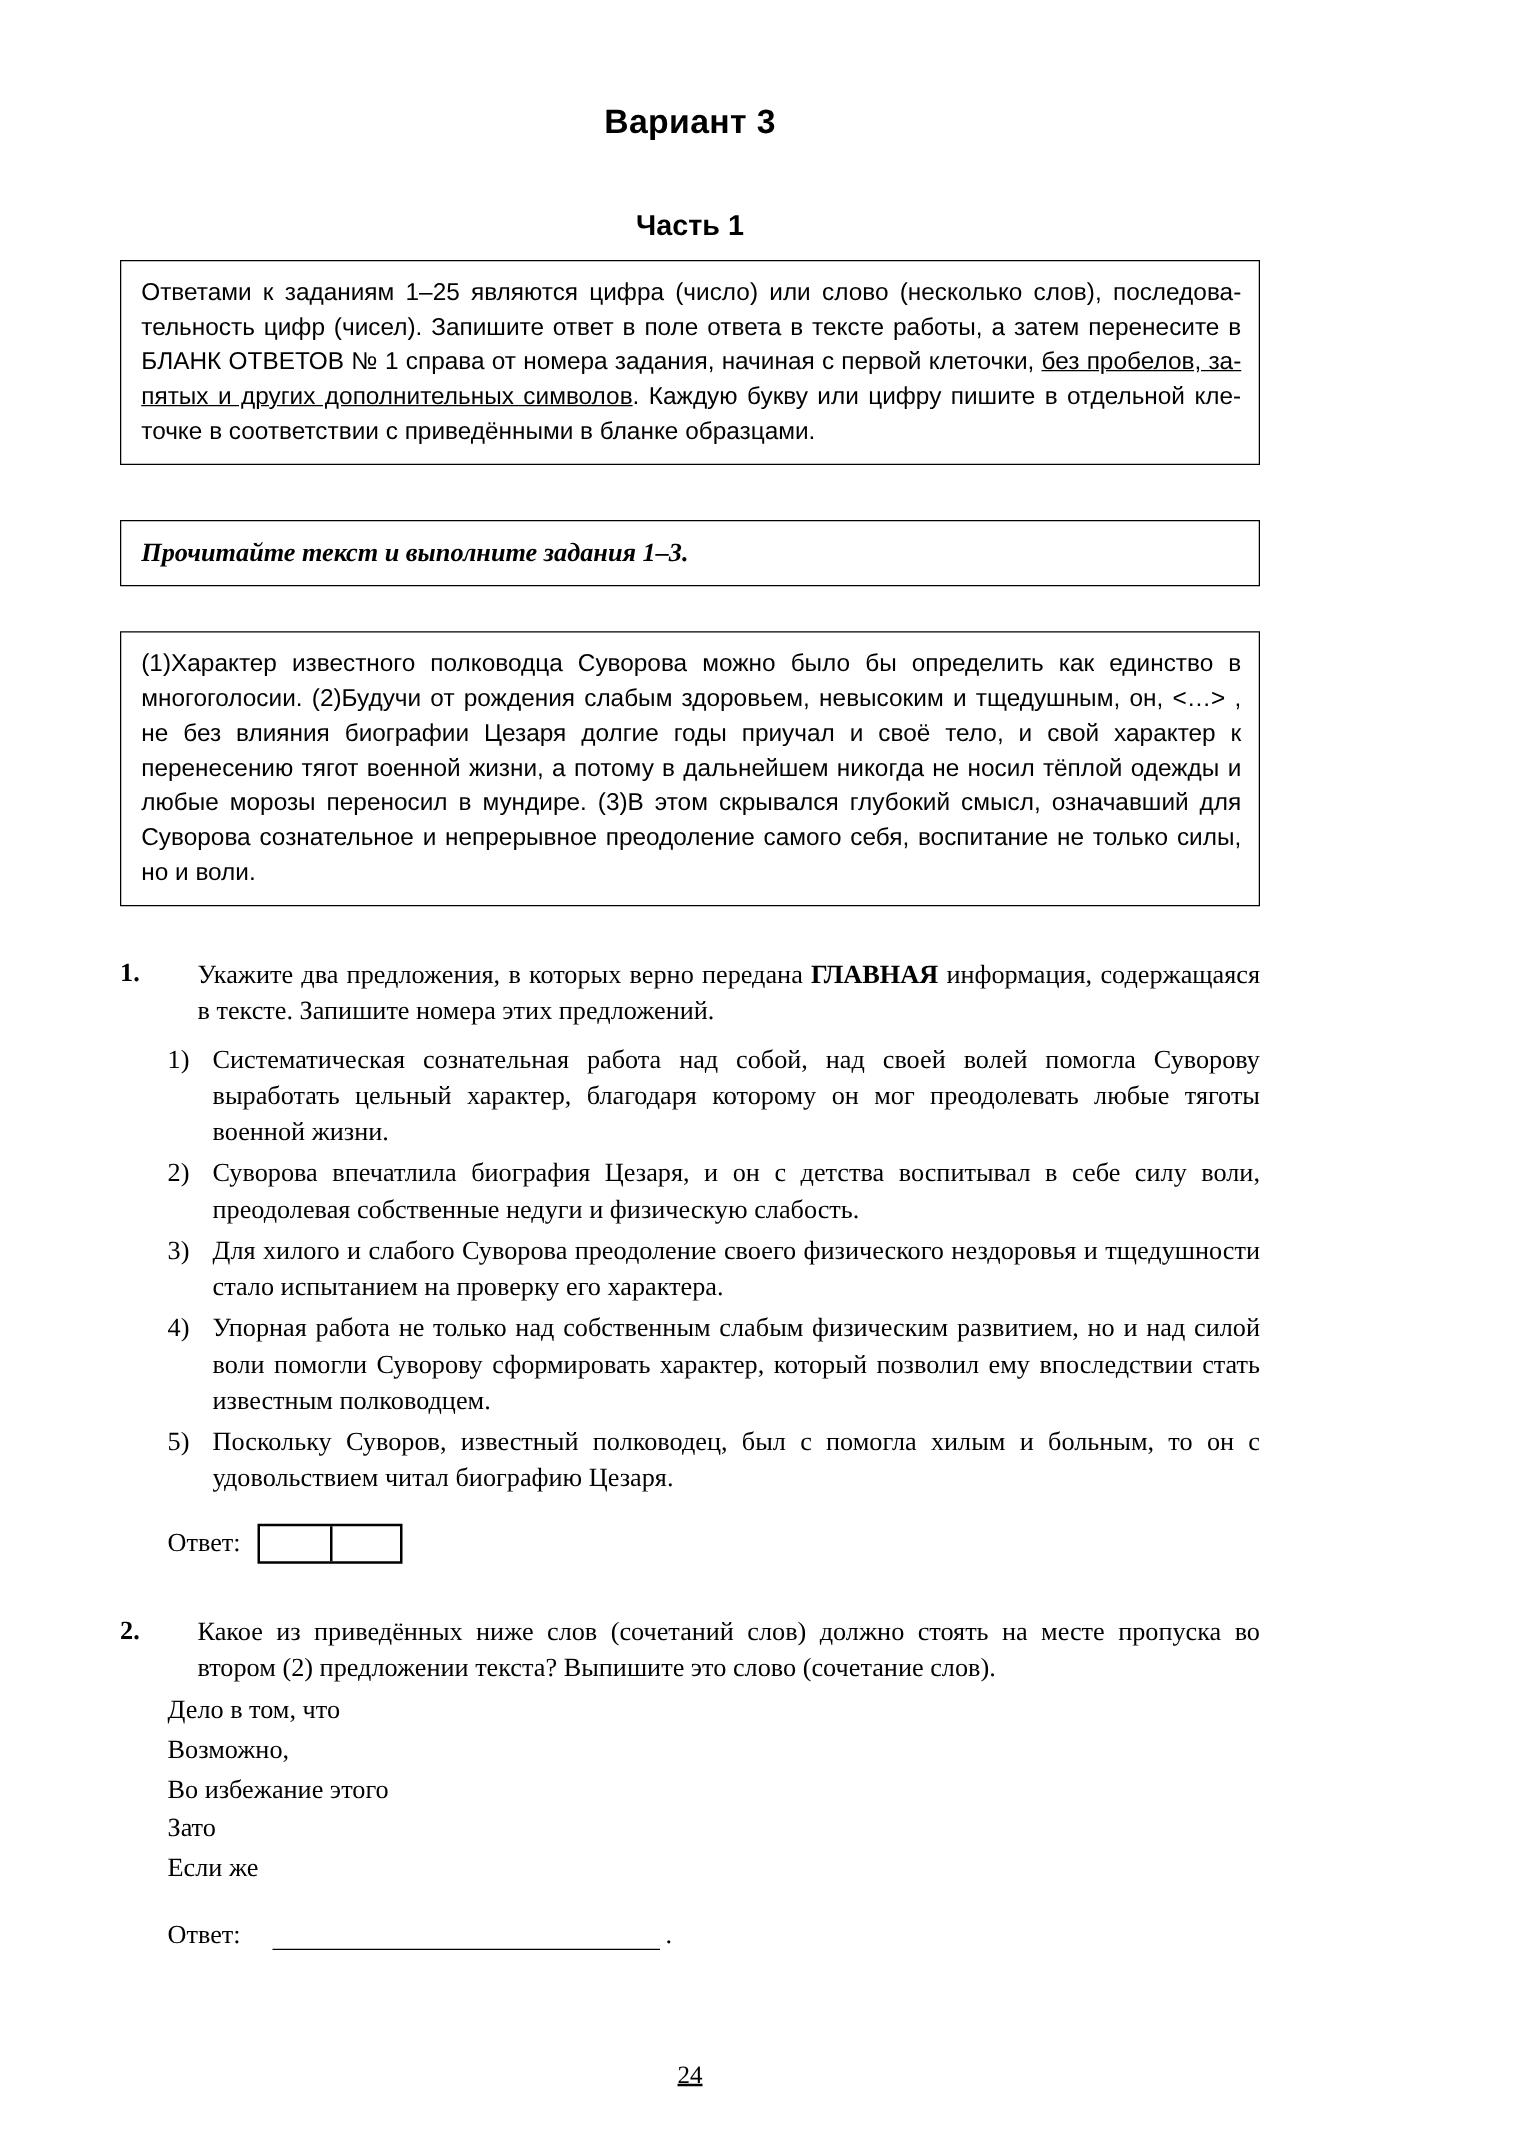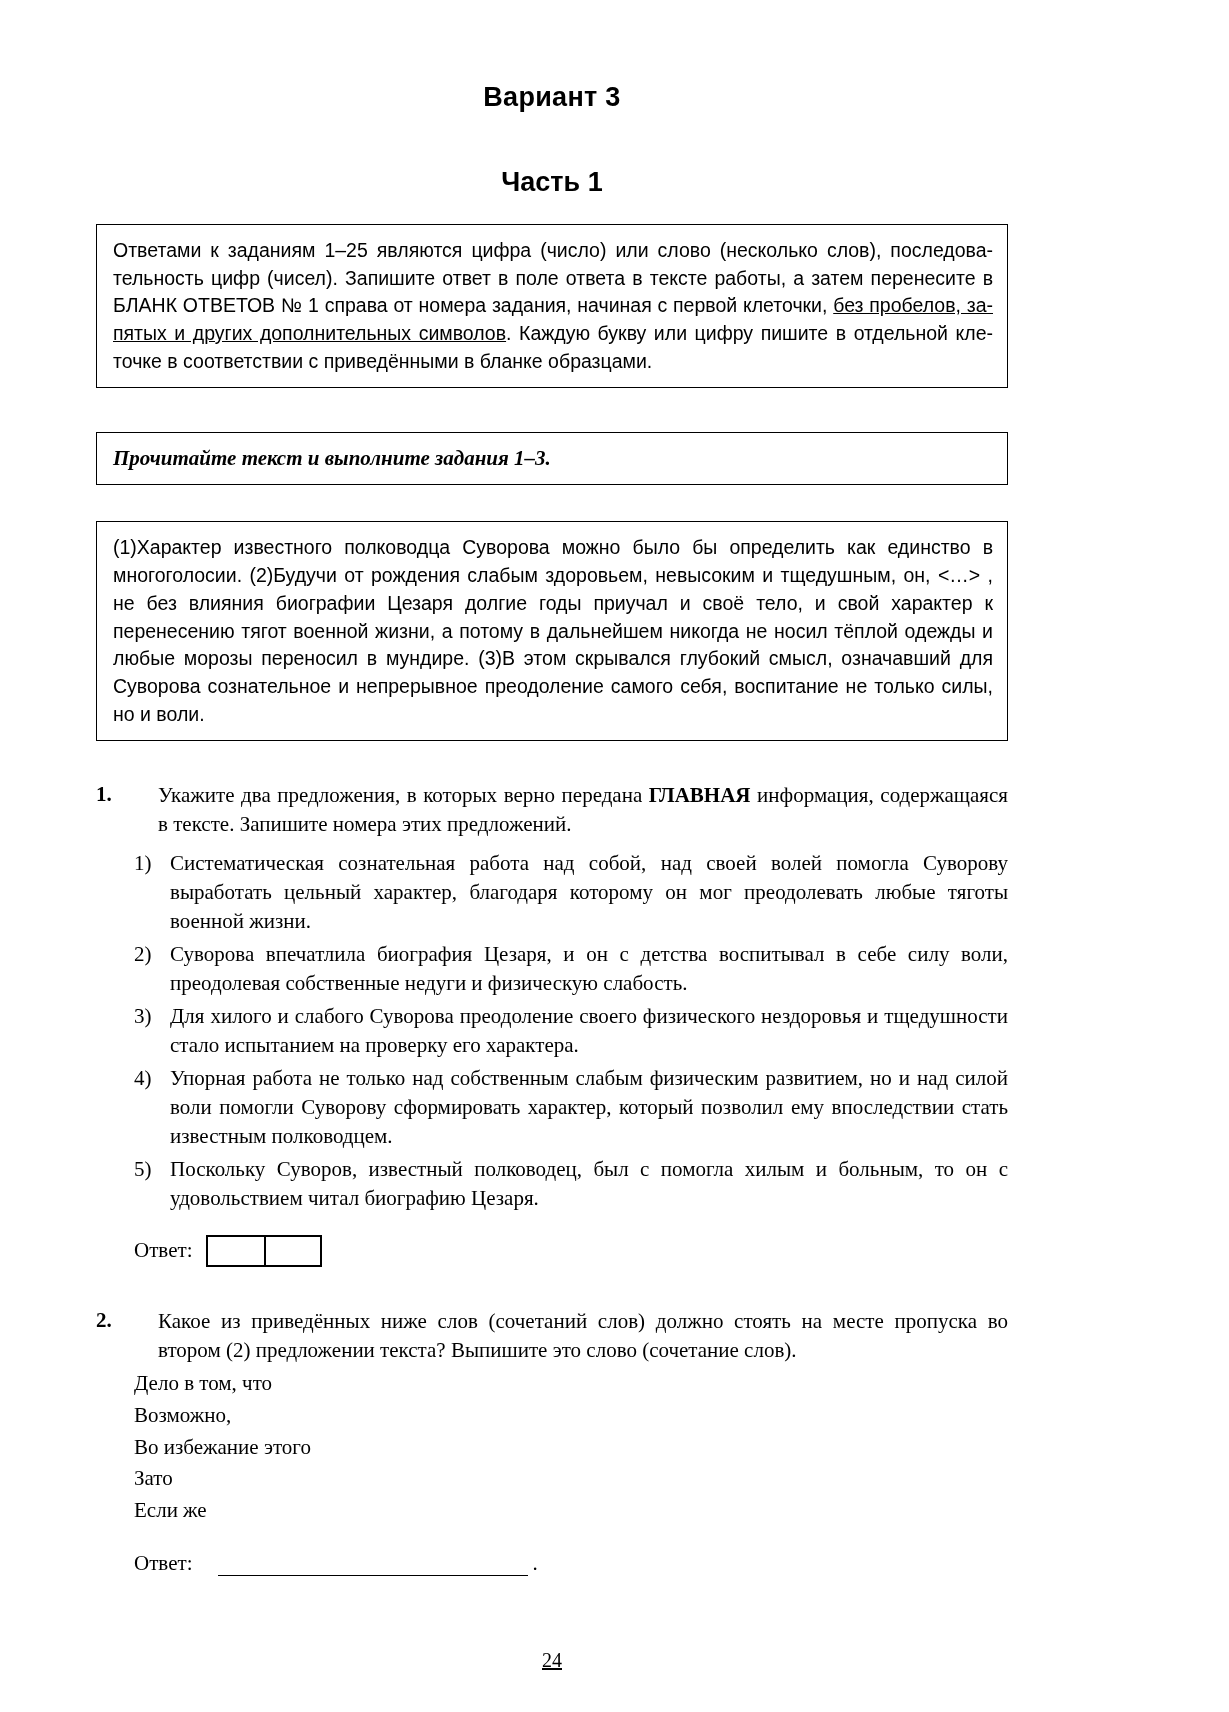"Часть 1" .part-title { font-size: 27px -> 23px }
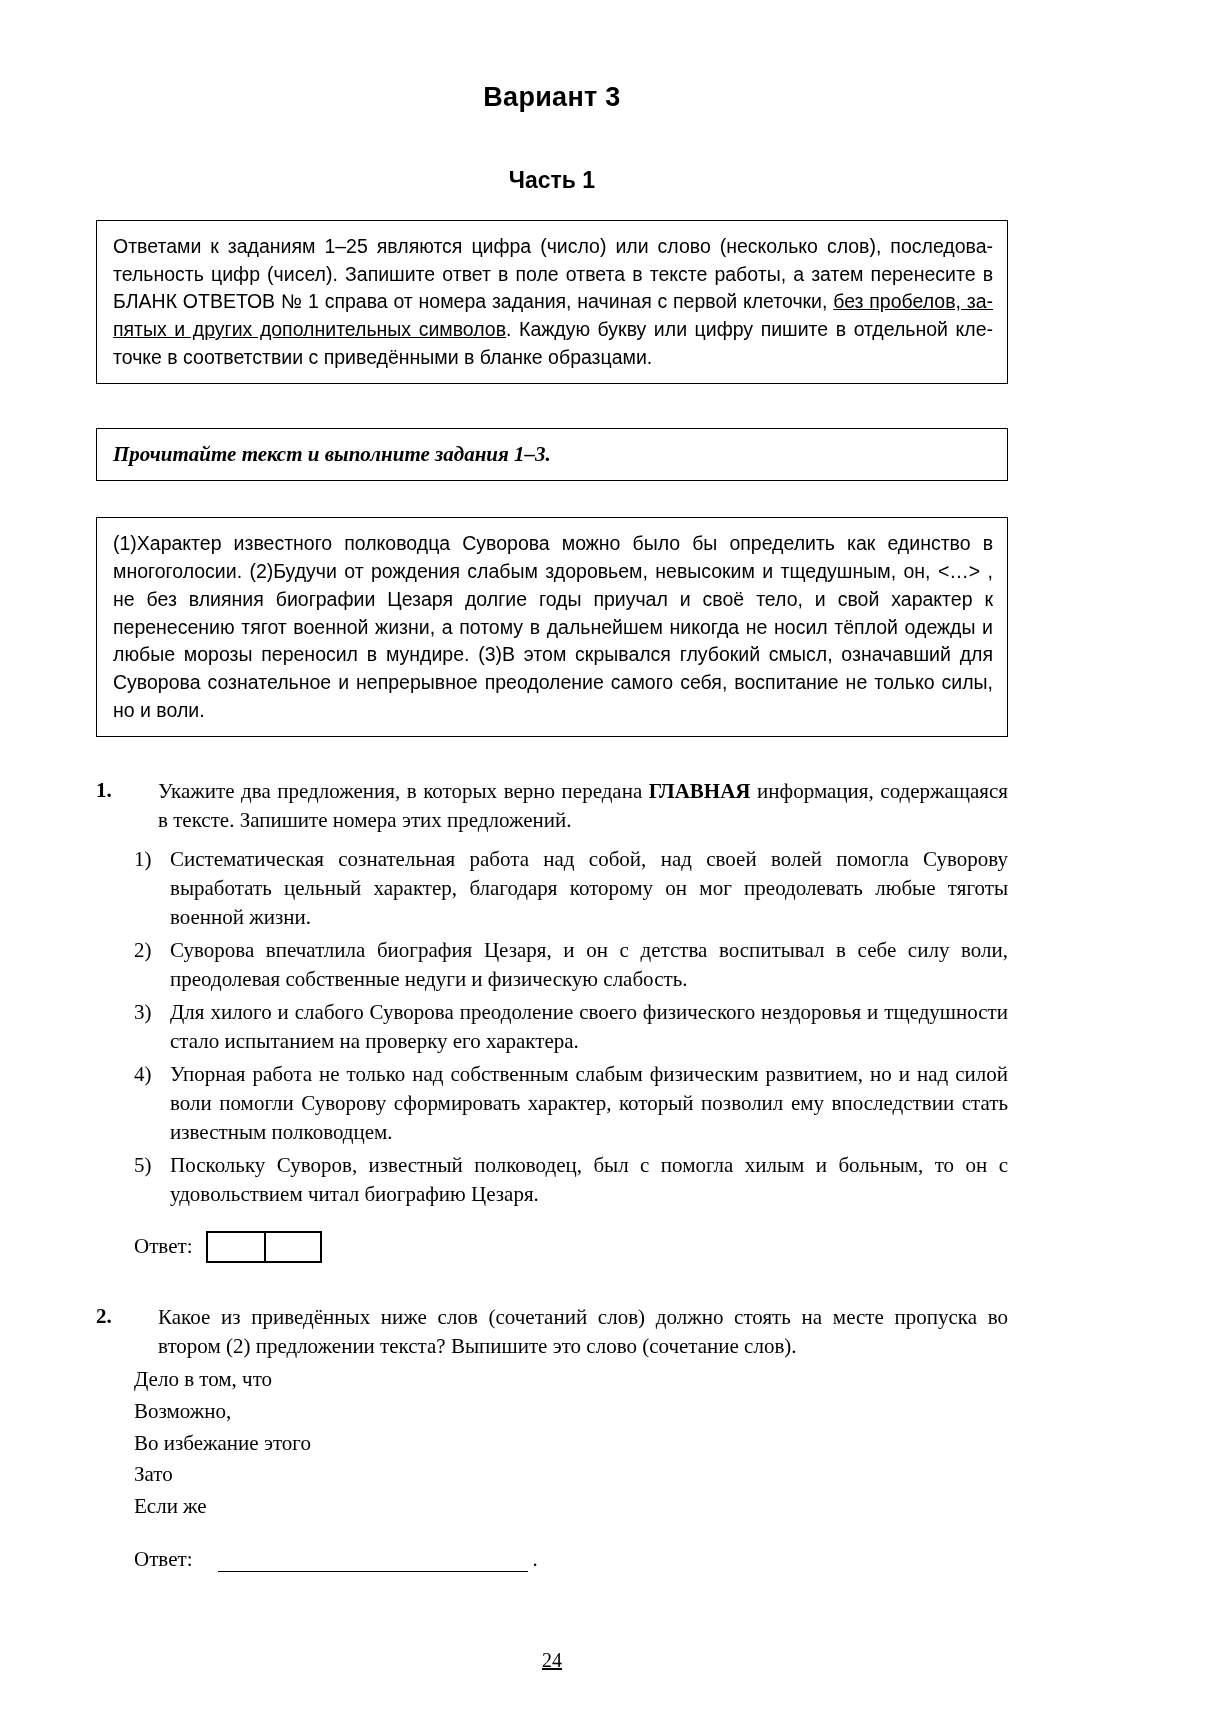"Ответами к заданиям 1–25 являются" .box { margin-top: 26px -> 14px }
